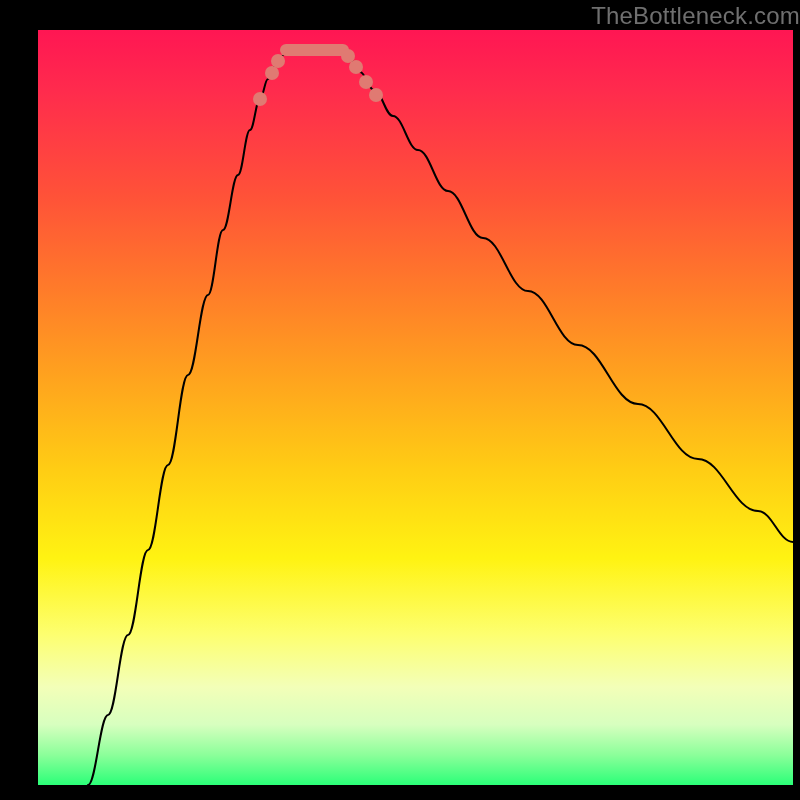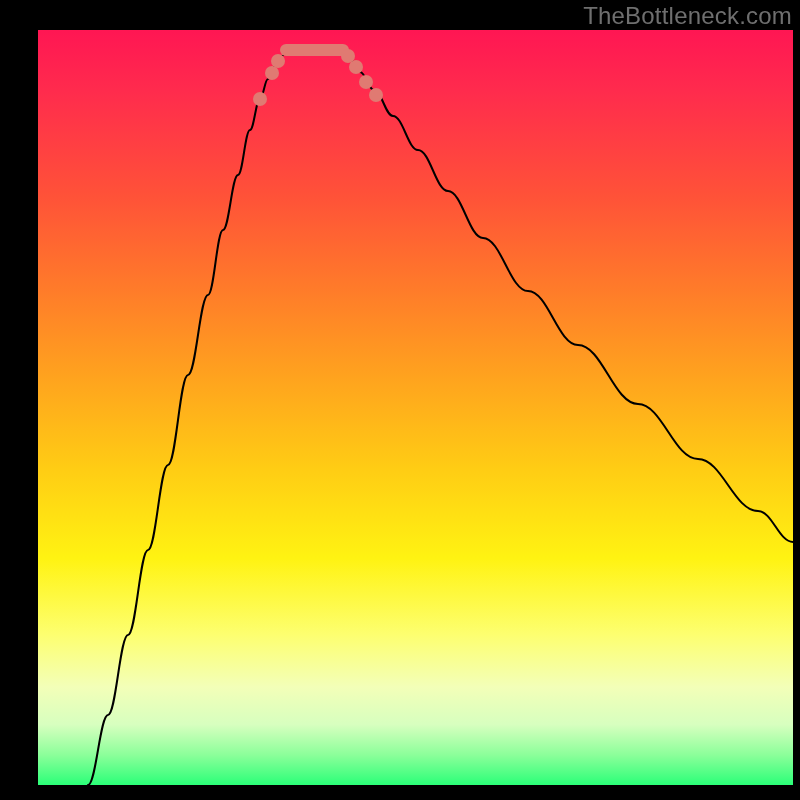"TheBottleneck.com" .watermark { right: 8px -> 0 }
